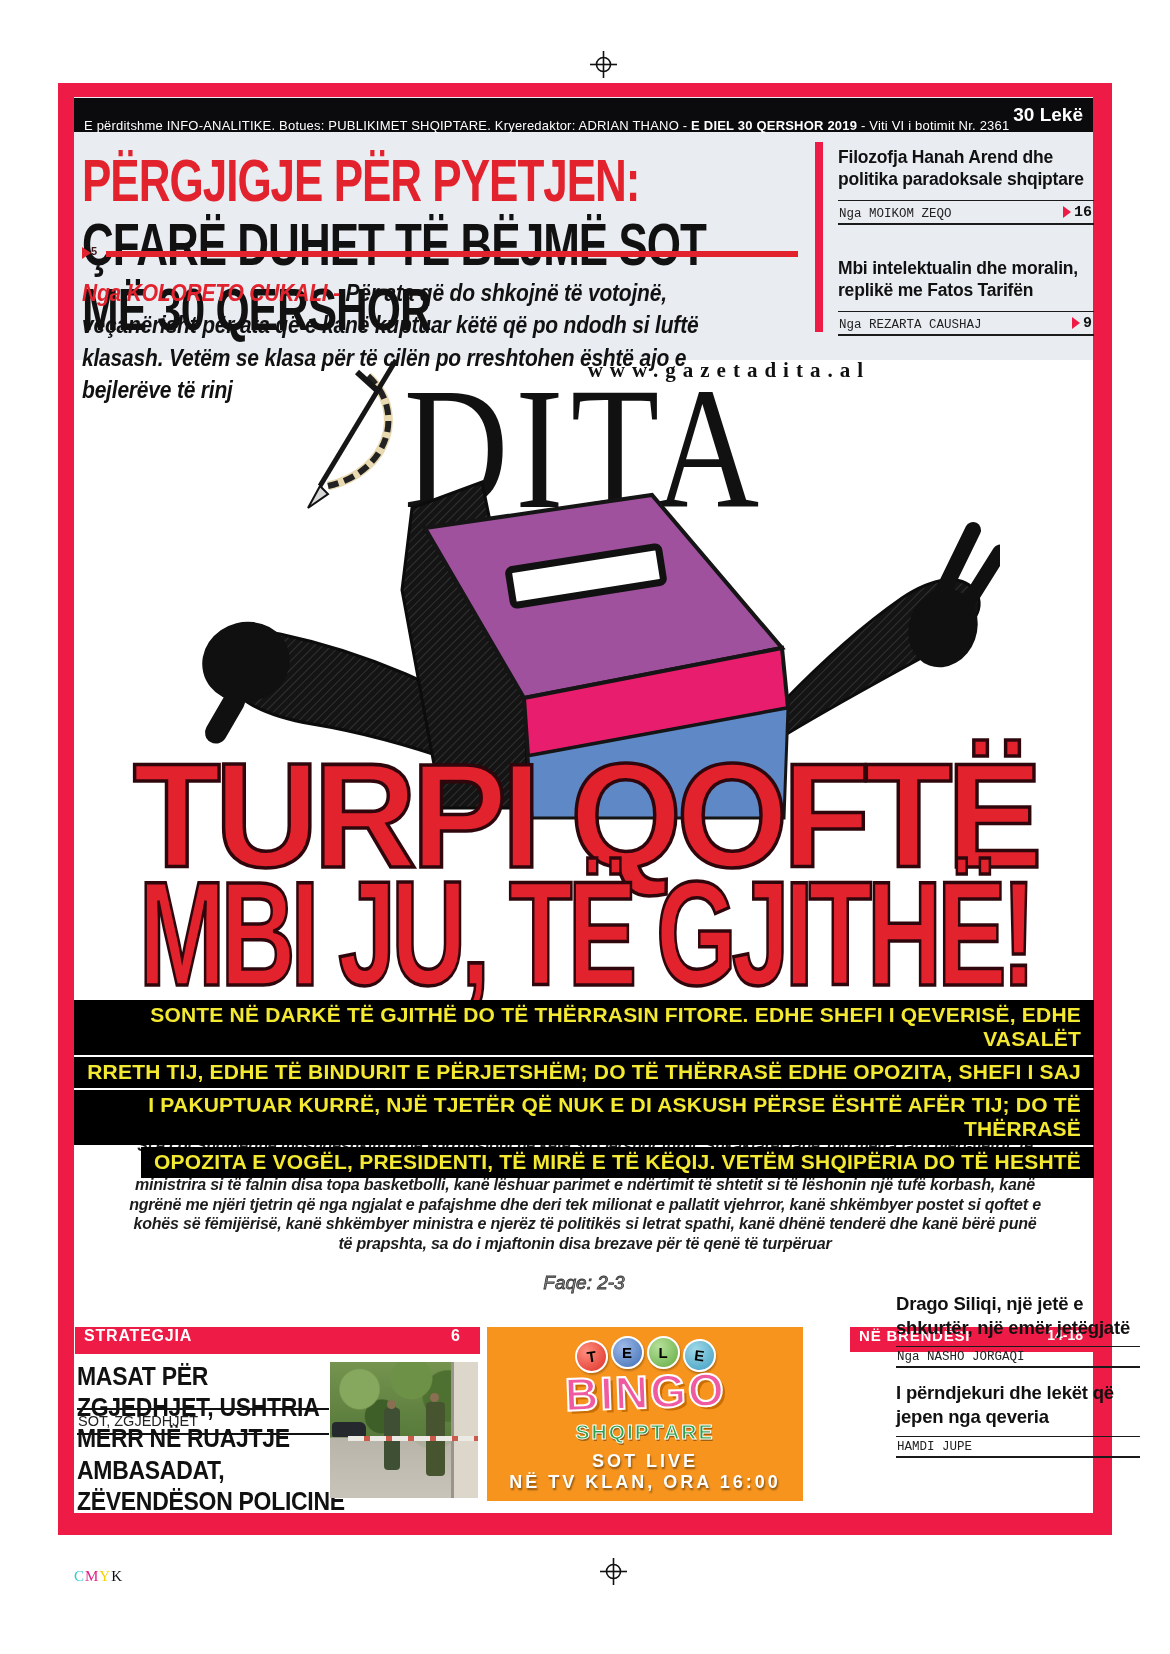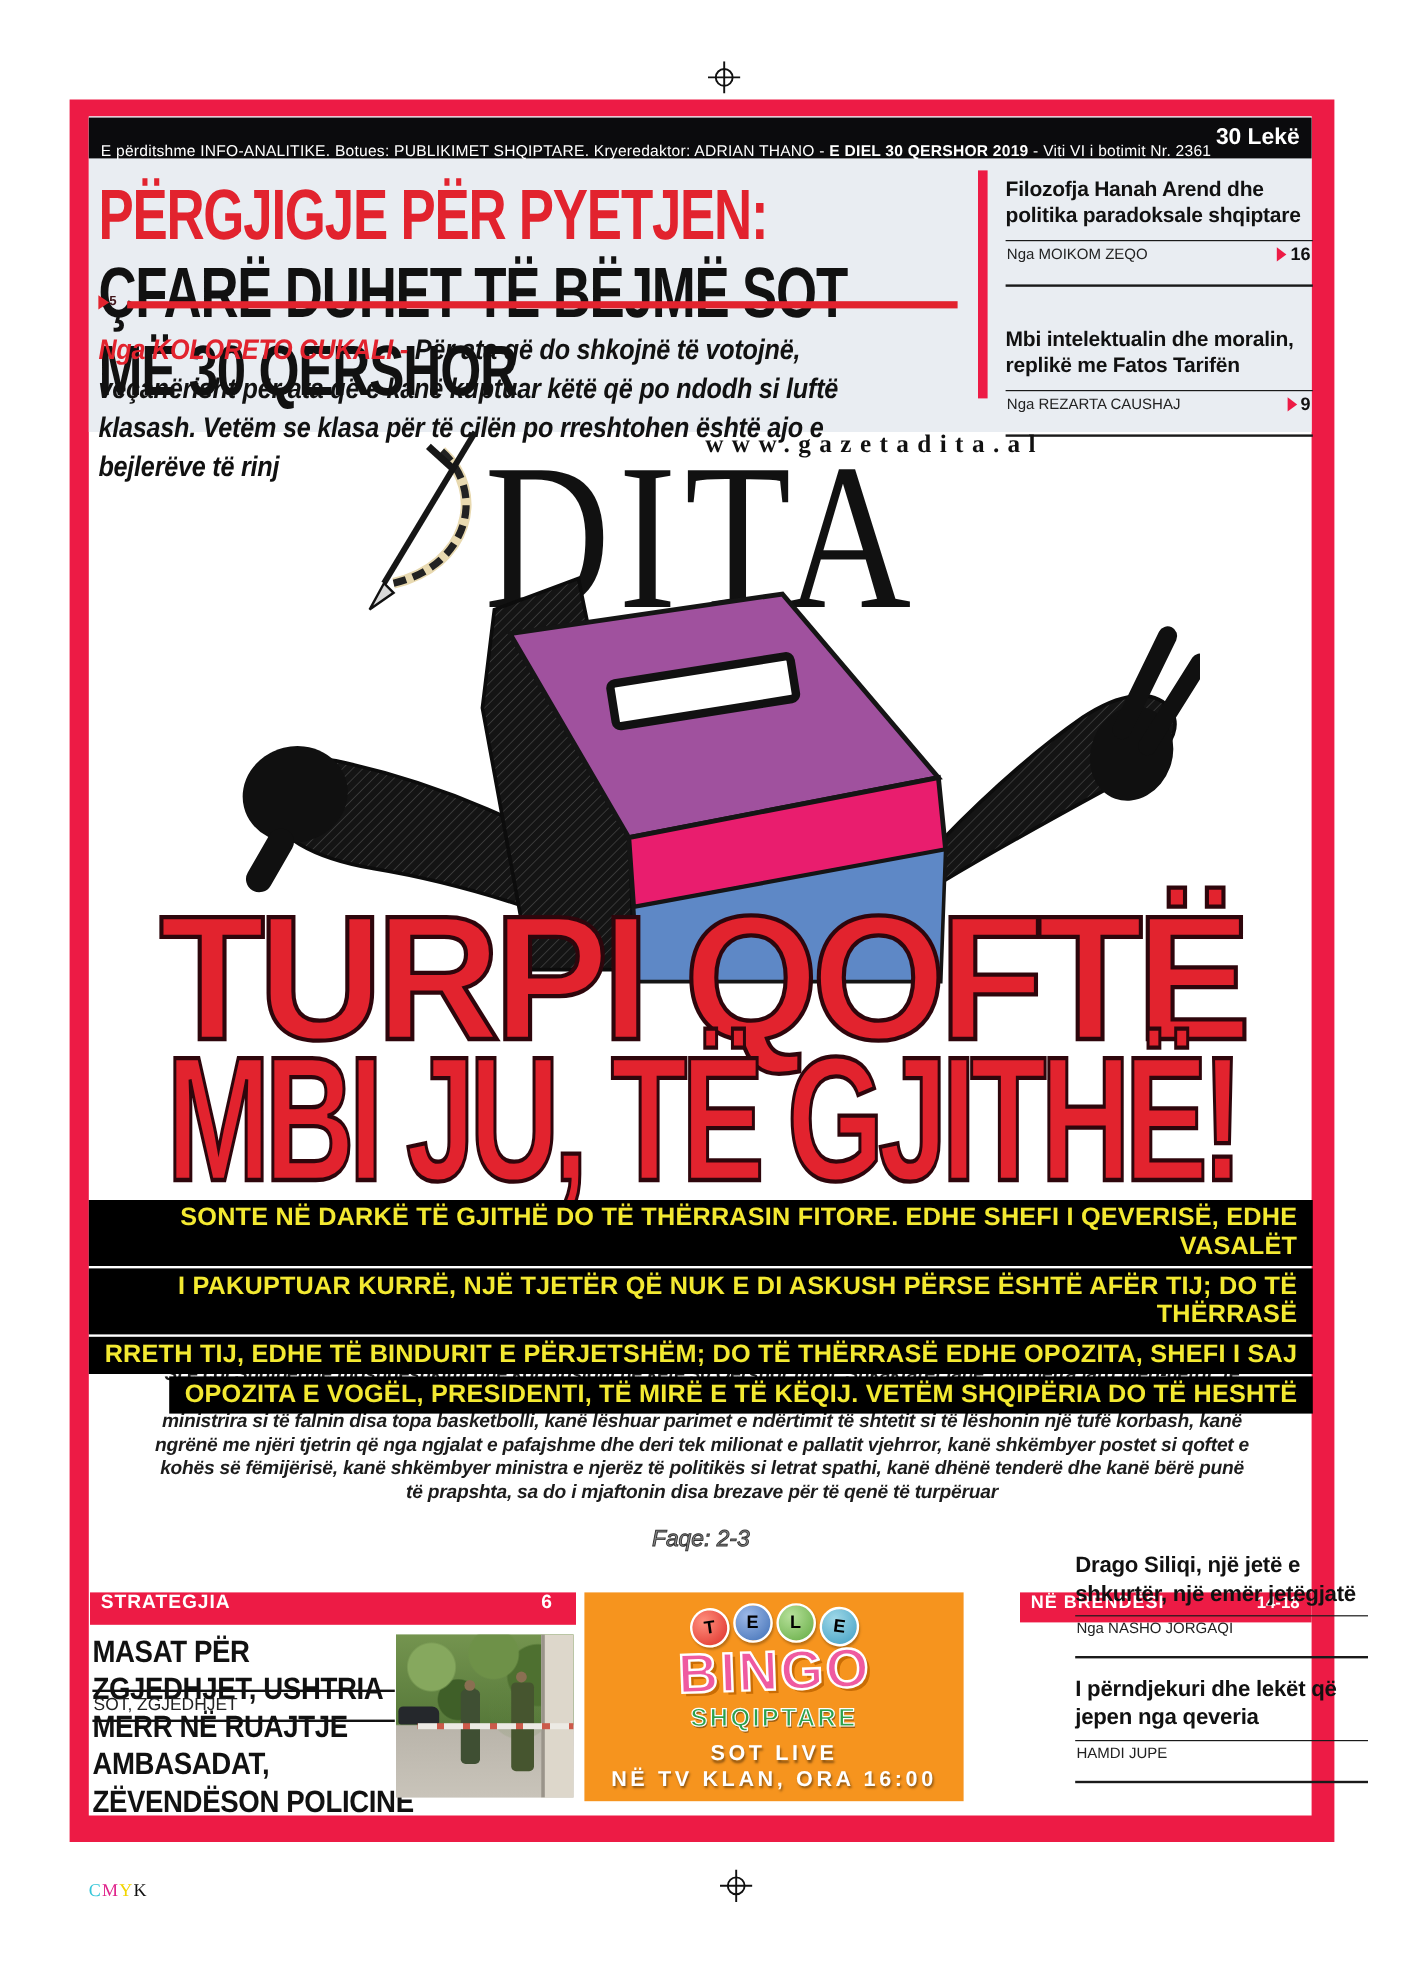"Nga MOIKOM ZEQO" .authrow { align-items: center -> flex-end; font-family: none -> Liberation Mono, monospace; padding: 3px 2px 16px 1px -> 3px 2px 2px 1px }
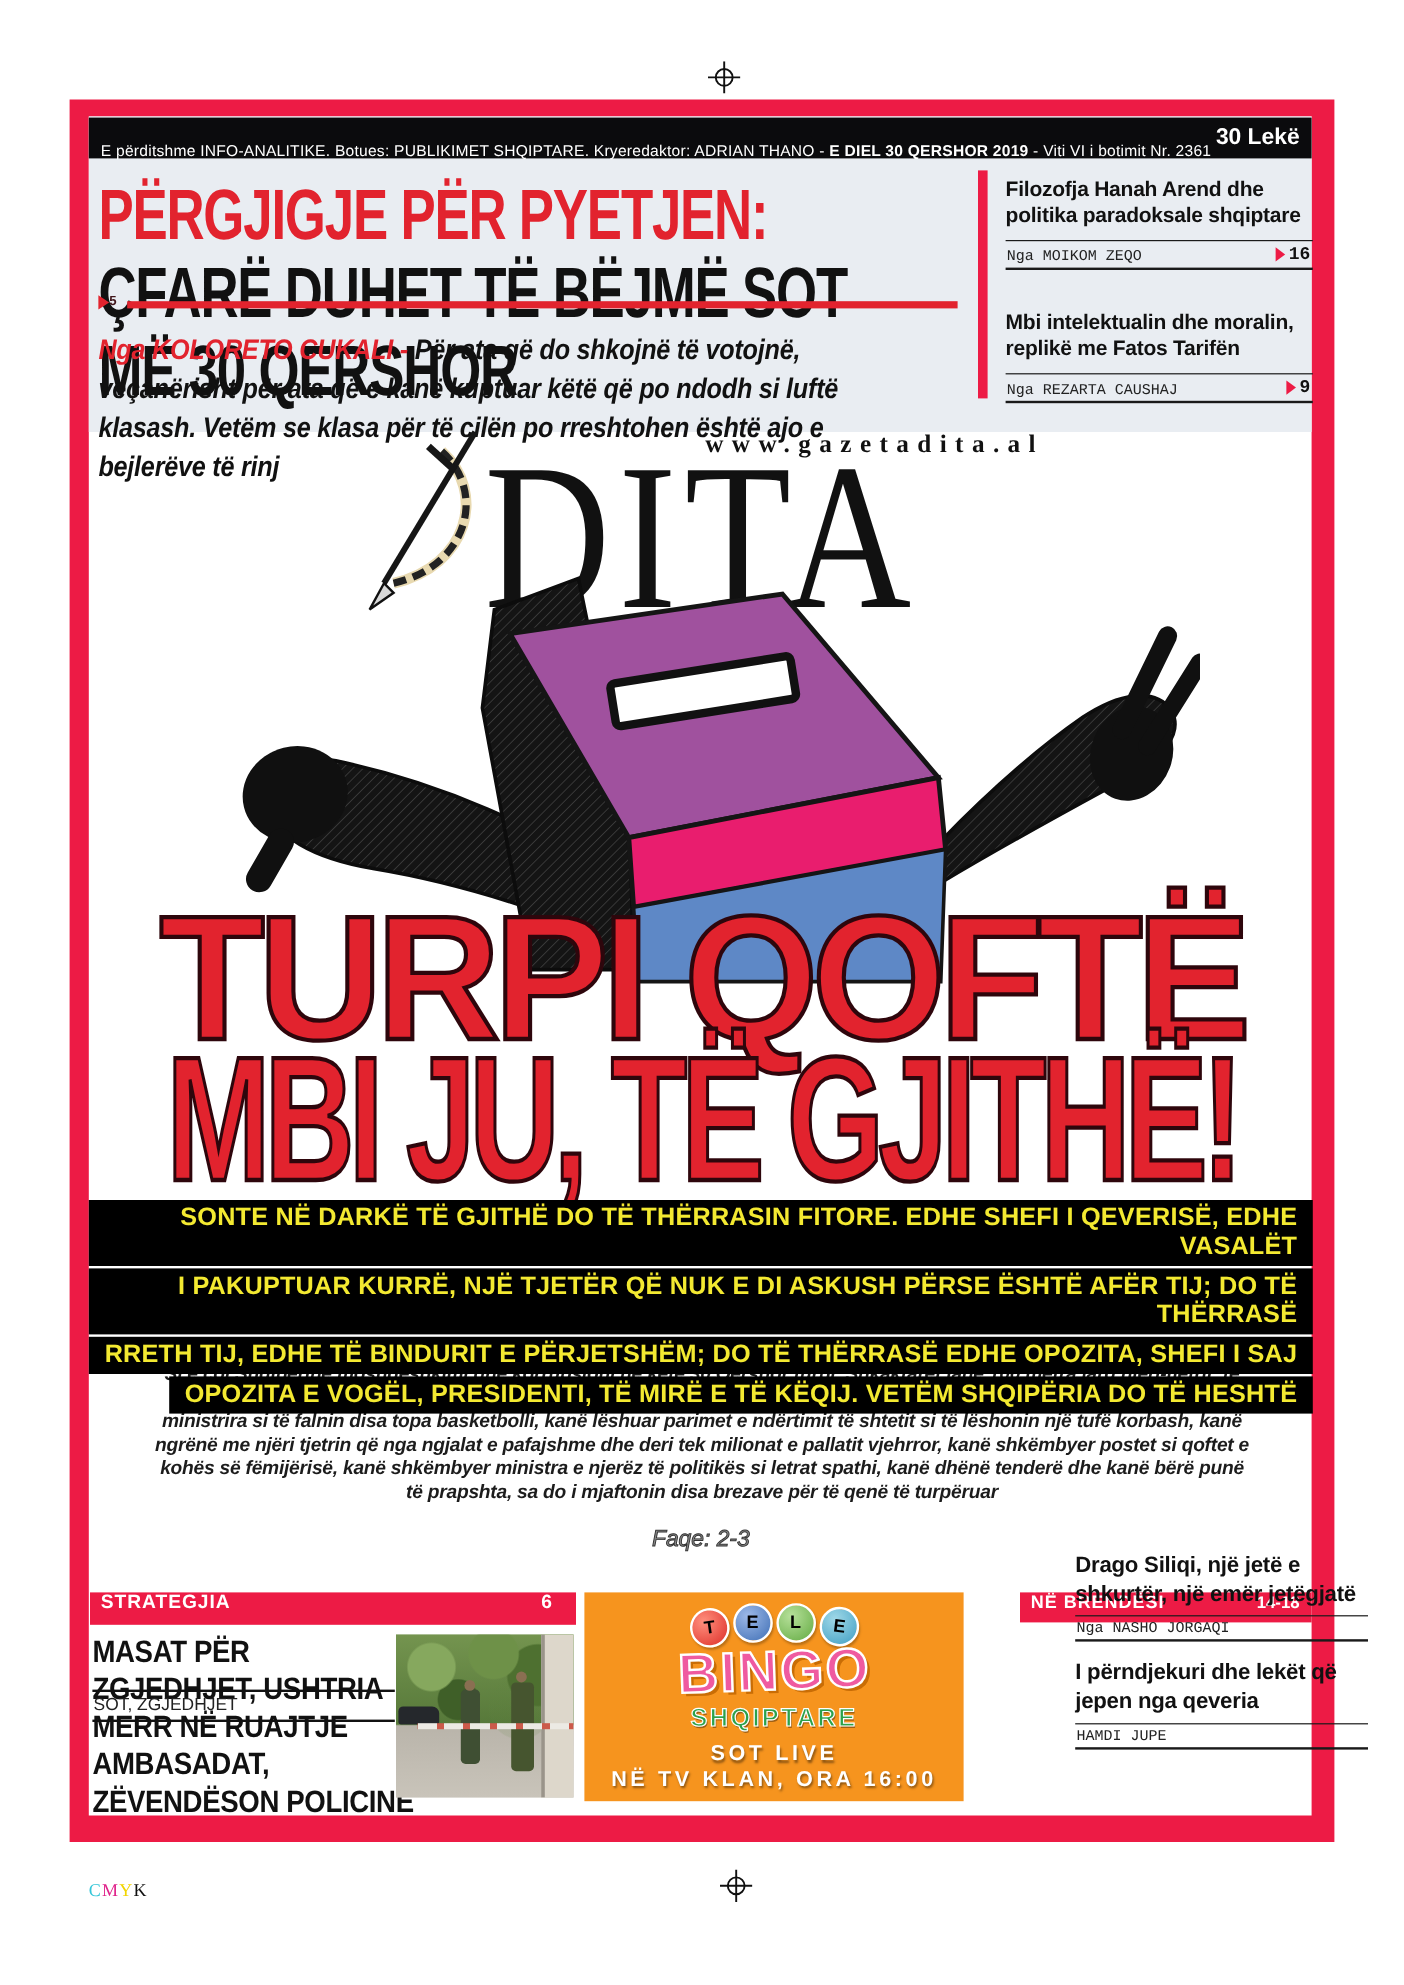"I PAKUPTUAR KURRË, NJË TJETËR" div.line { order: before "RRETH TIJ, EDHE TË BINDURIT" -> after "RRETH TIJ, EDHE TË BINDURIT" }
